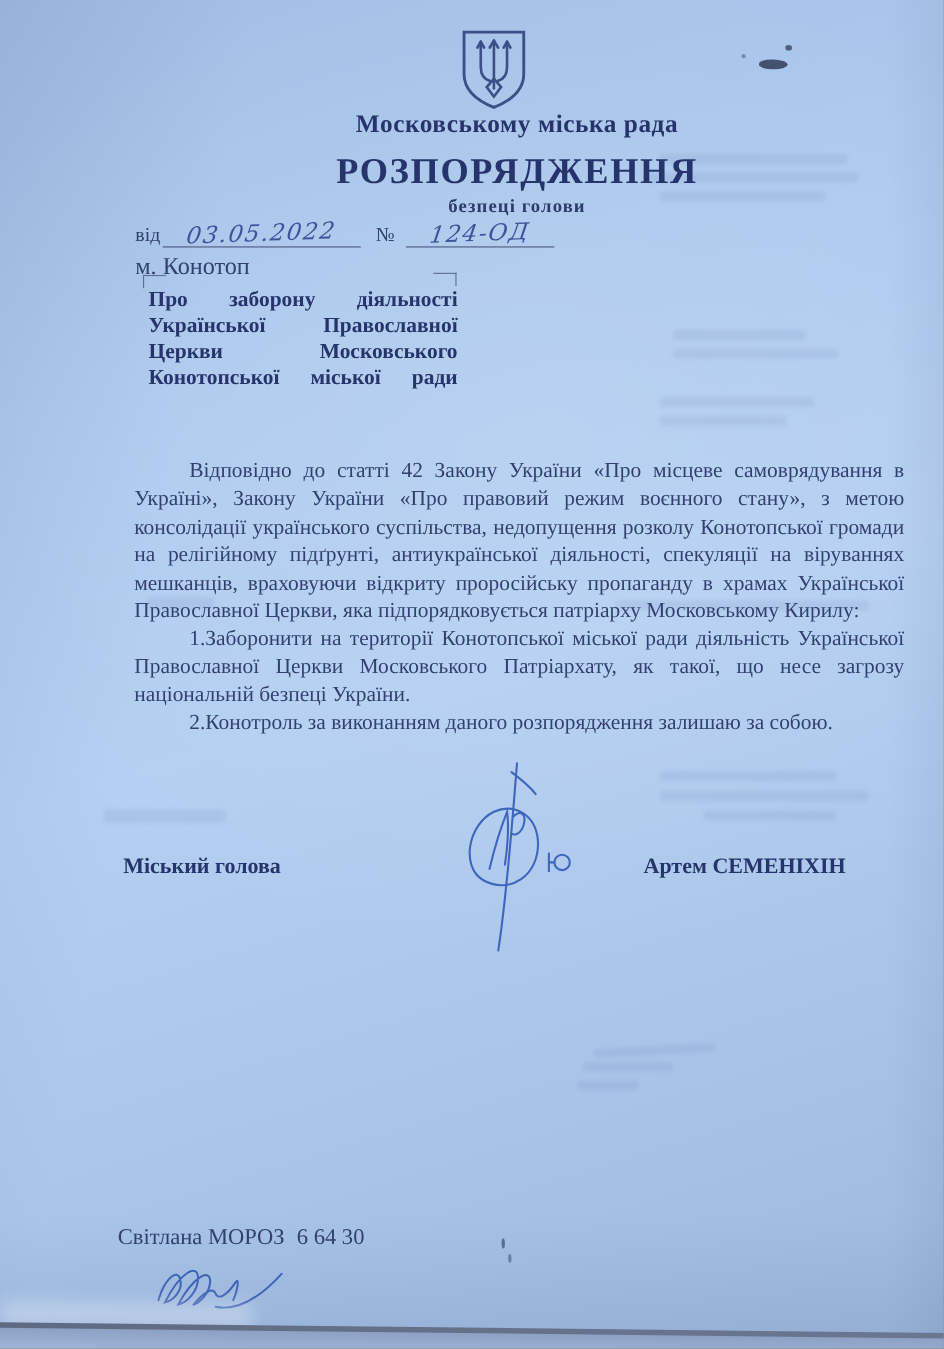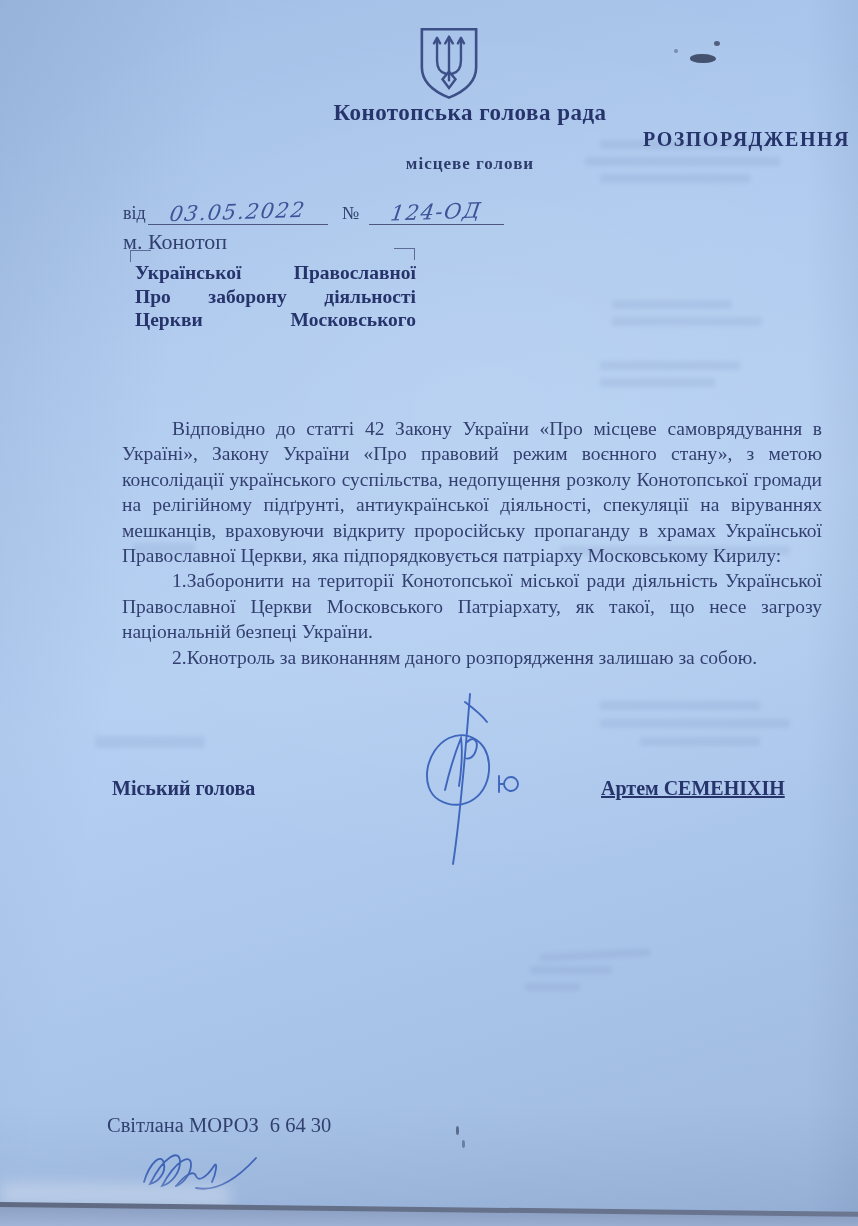"Конотопська голова рада" div.org { text: Конотопська голова -> Московському міська }
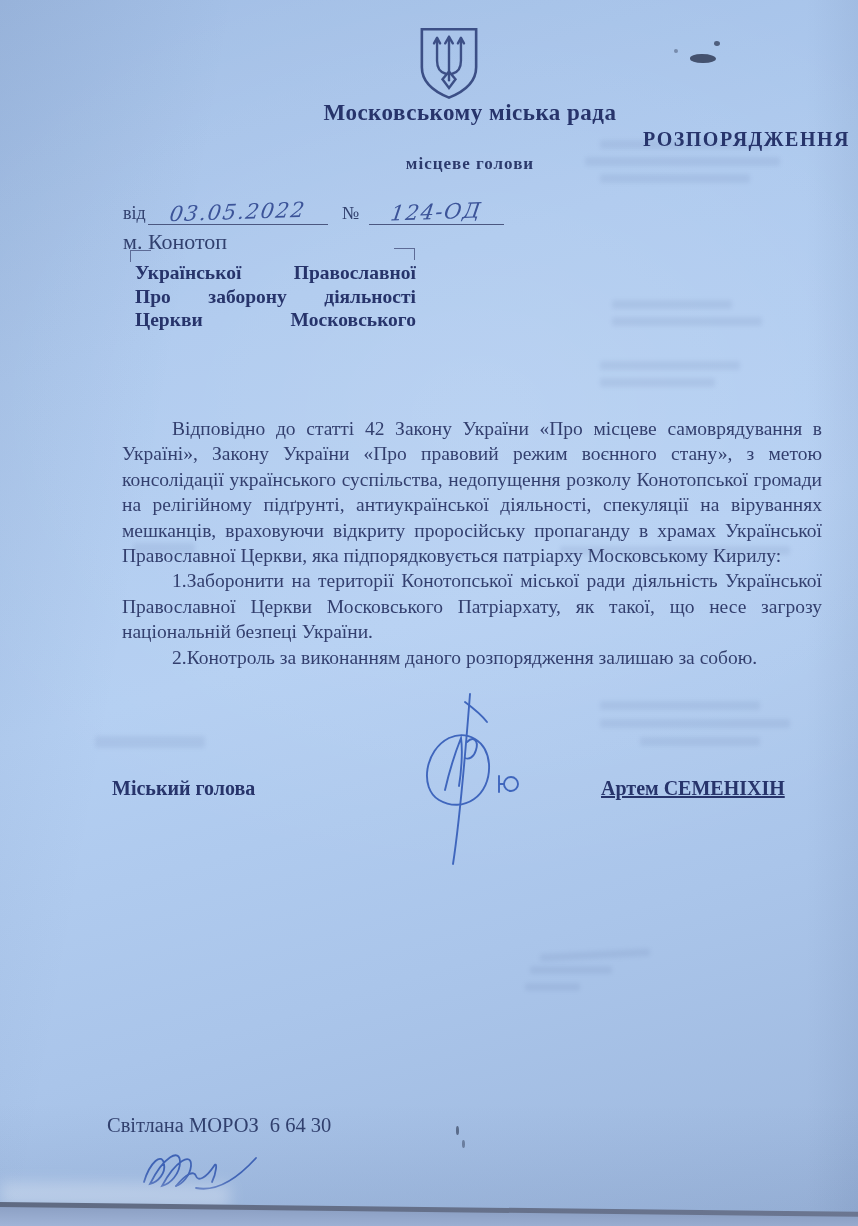"РОЗПОРЯДЖЕННЯ" .dtype { font-size: 20px -> 33px; margin-top: 2px -> 12px; text-align: right -> none }
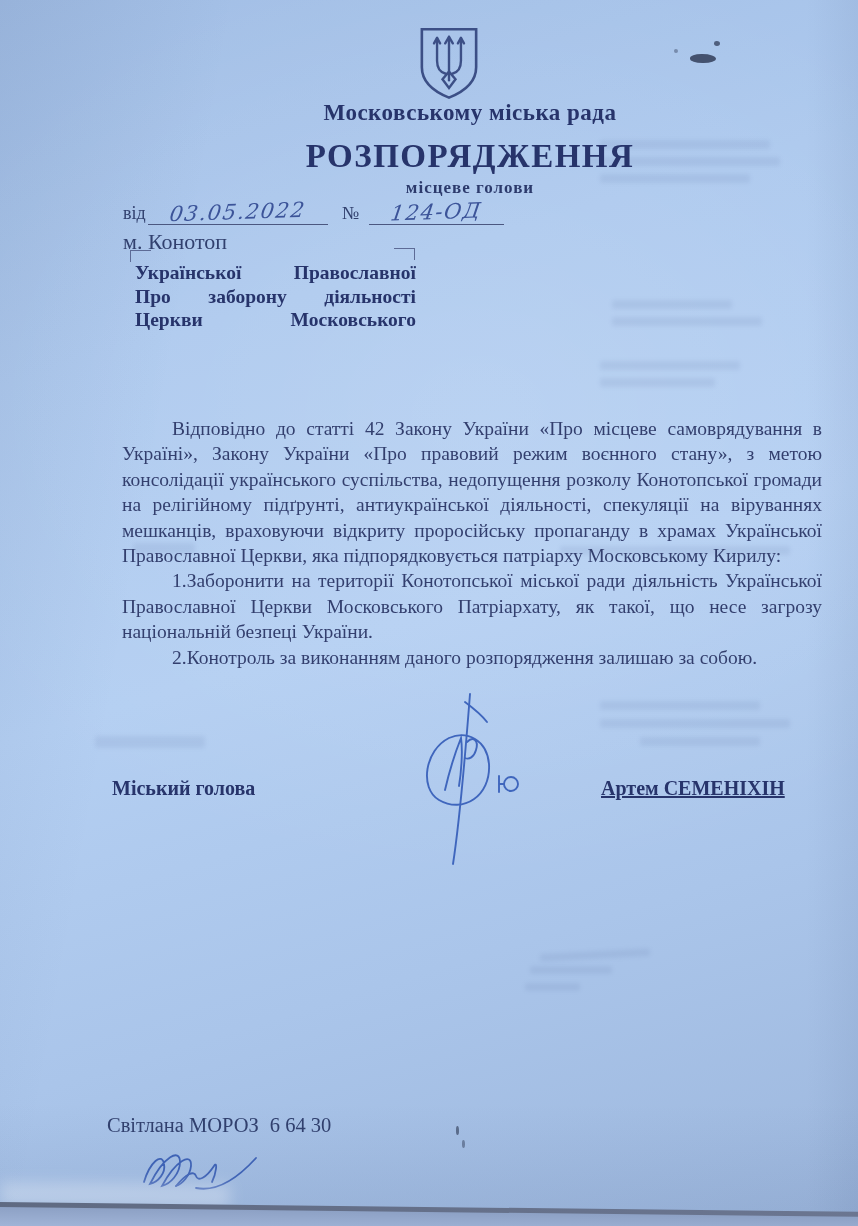"місцеве голови" div.dsub { text: місцеве -> безпеці }
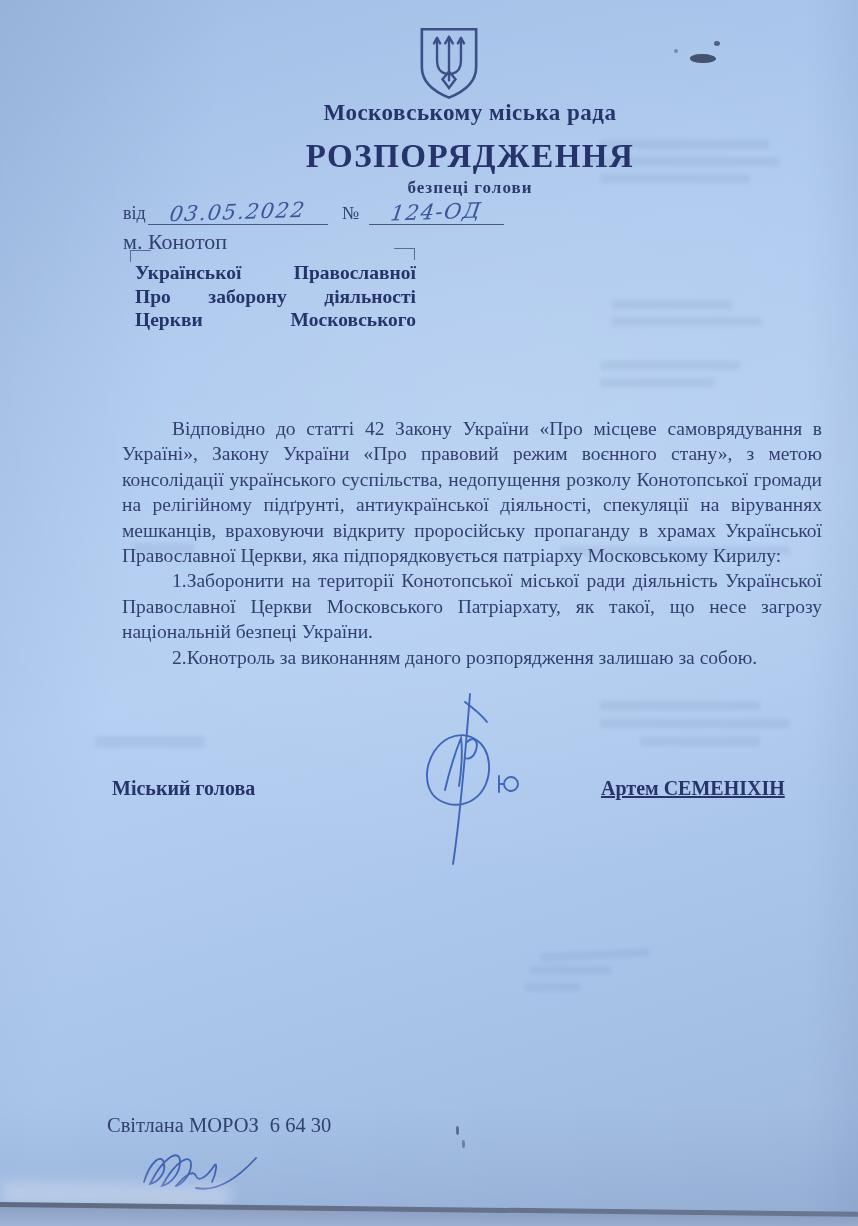"Української Православної" div { order: before "Про заборону діяльності" -> after "Про заборону діяльності" }
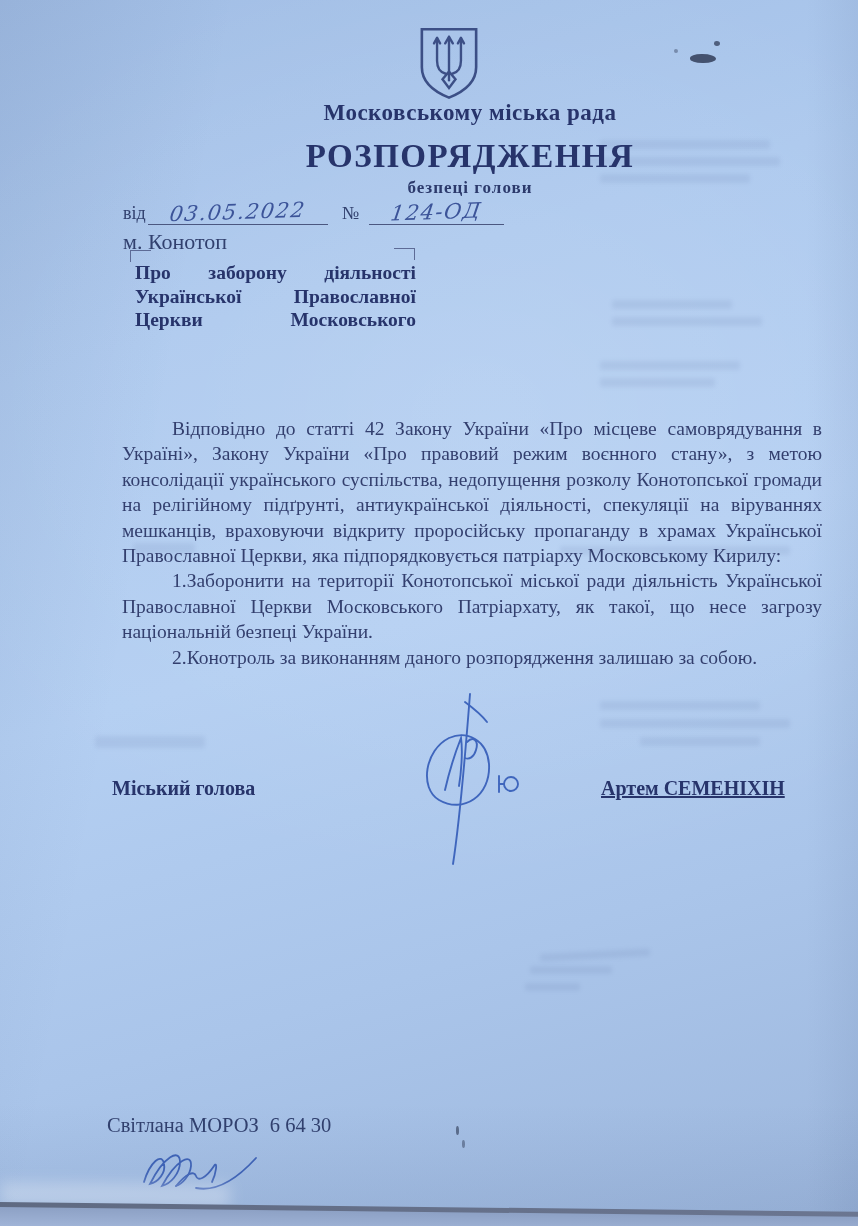"Конотопської міської ради" div { html: none -> <div>Конотопської міської ради</div> }
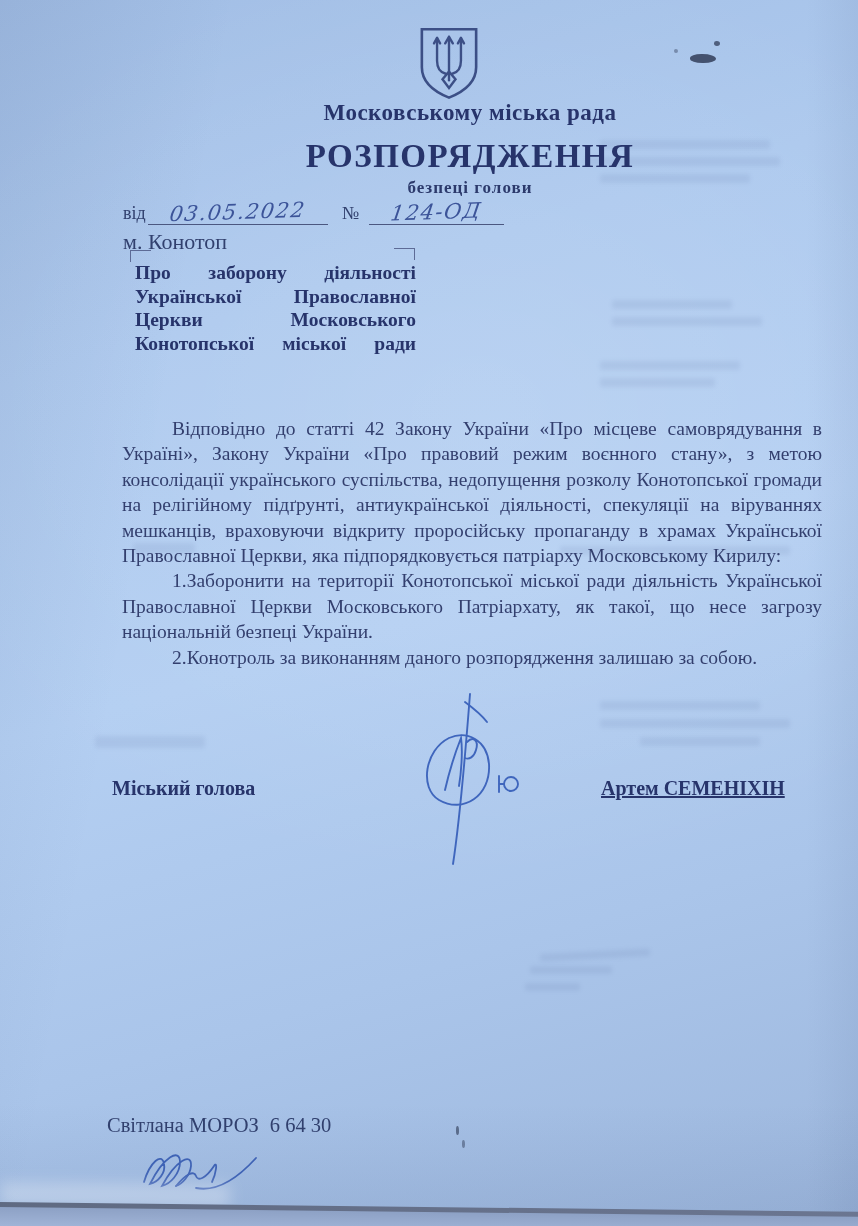"Артем СЕМЕНІХІН" .sig-name { left: 601px -> 585px; text-decoration: underline -> none }
